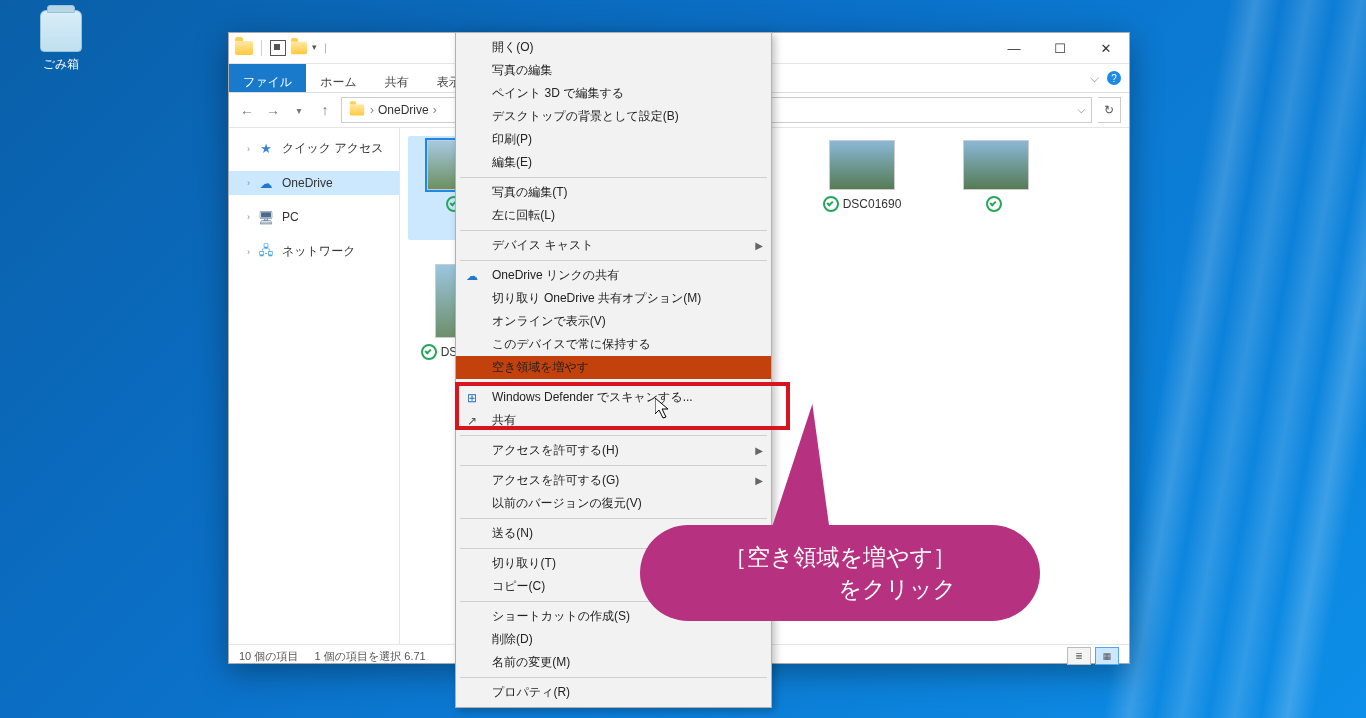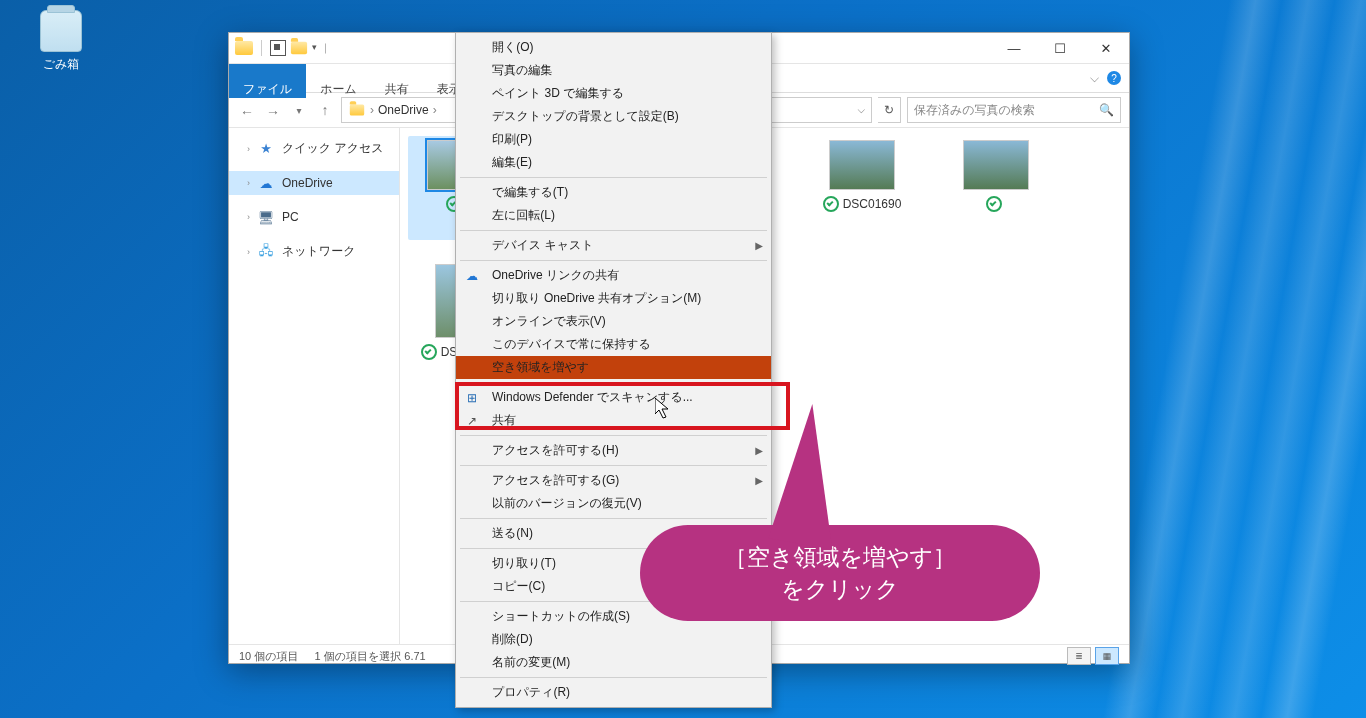"ファイル" .rtab { padding: 17px 14px -> 10px 14px }
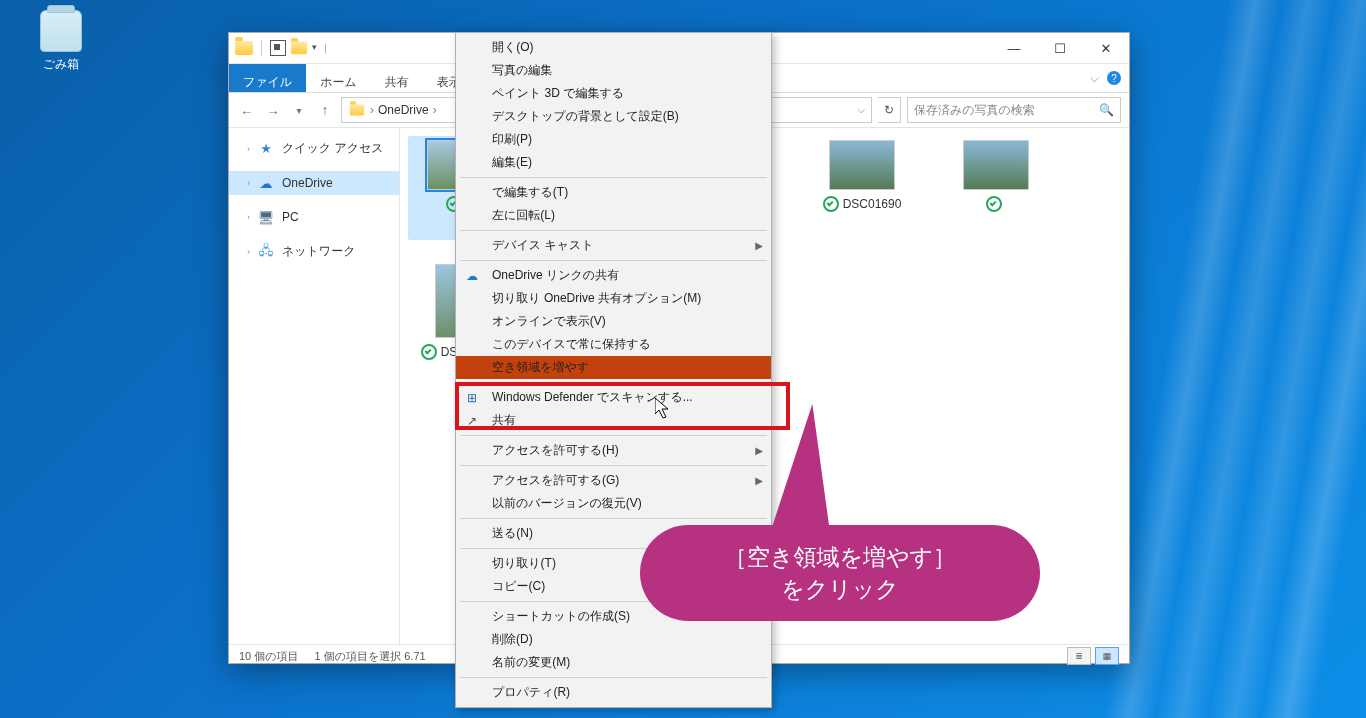"保存済みの写真の検索" div.searchbox { html: <div> <span>保存済みの写真の検索</span> <span>🔍</span> </div> -> none }
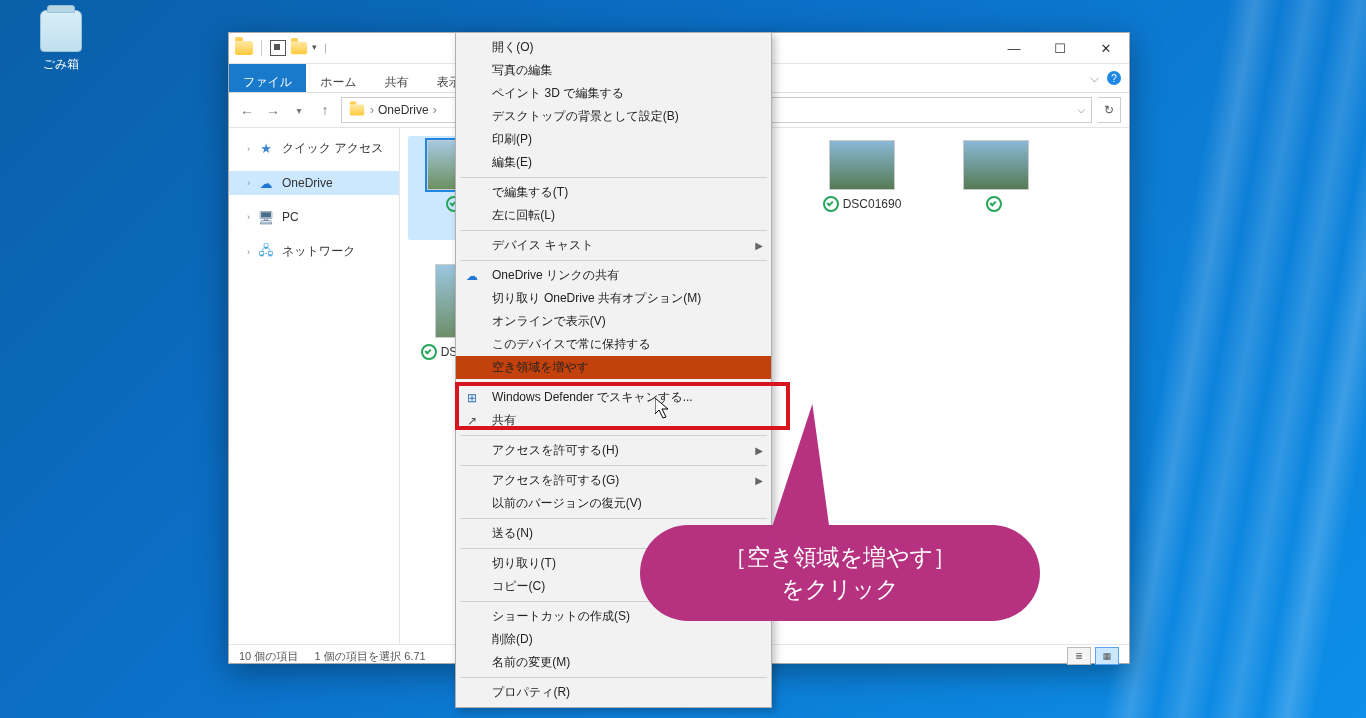"で編集する(T)" span { text: で編集する -> 写真の編集 }
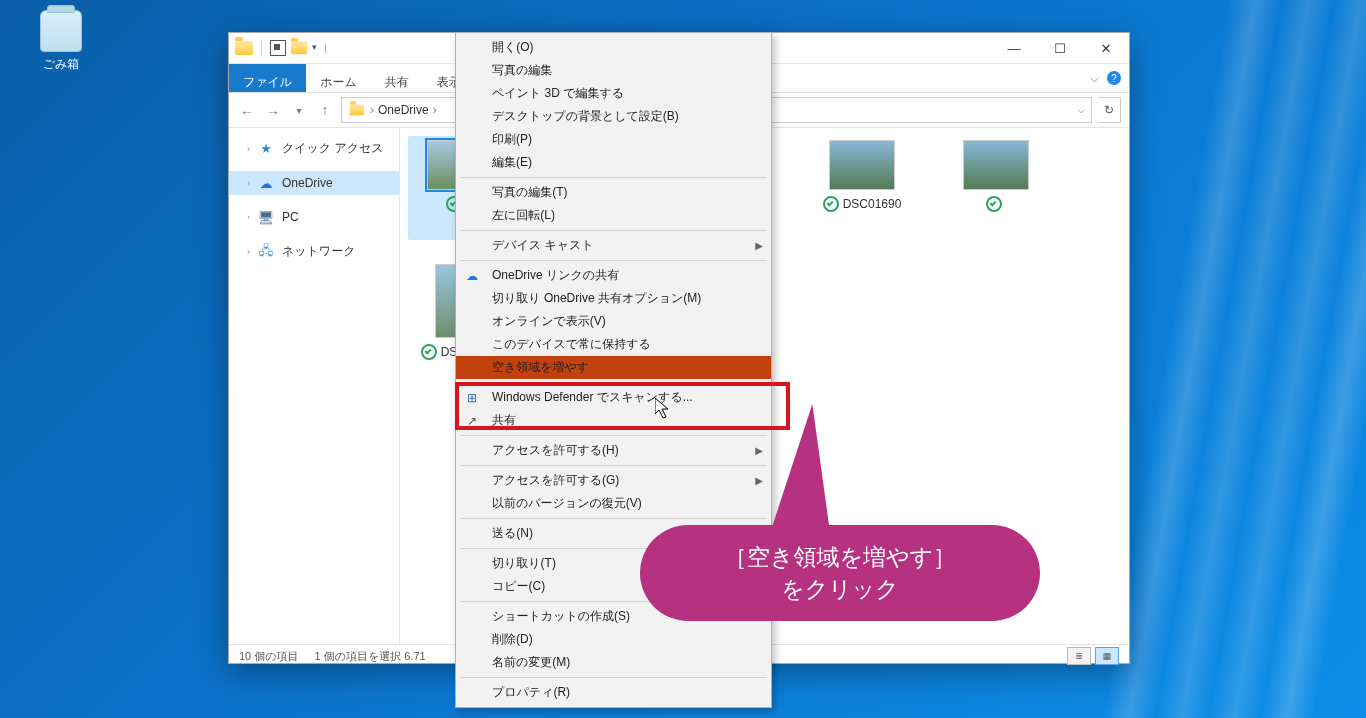"［空き領域を増やす］" .callout { text-align: center -> right }
